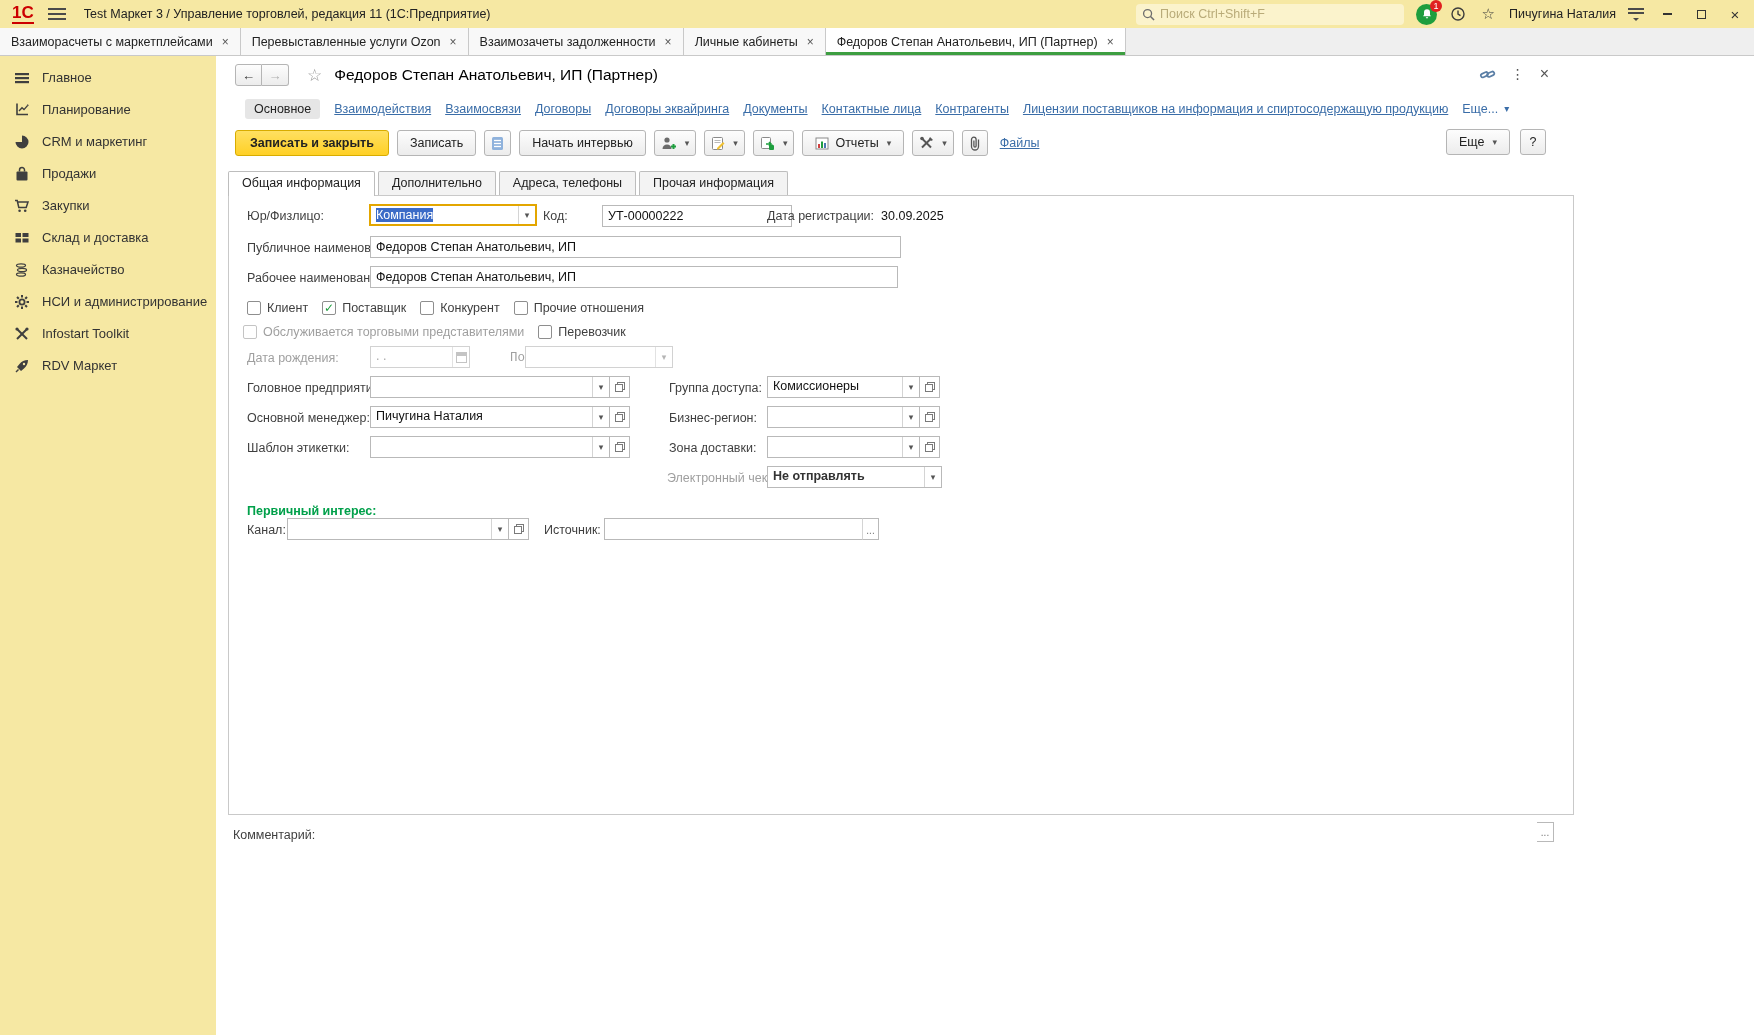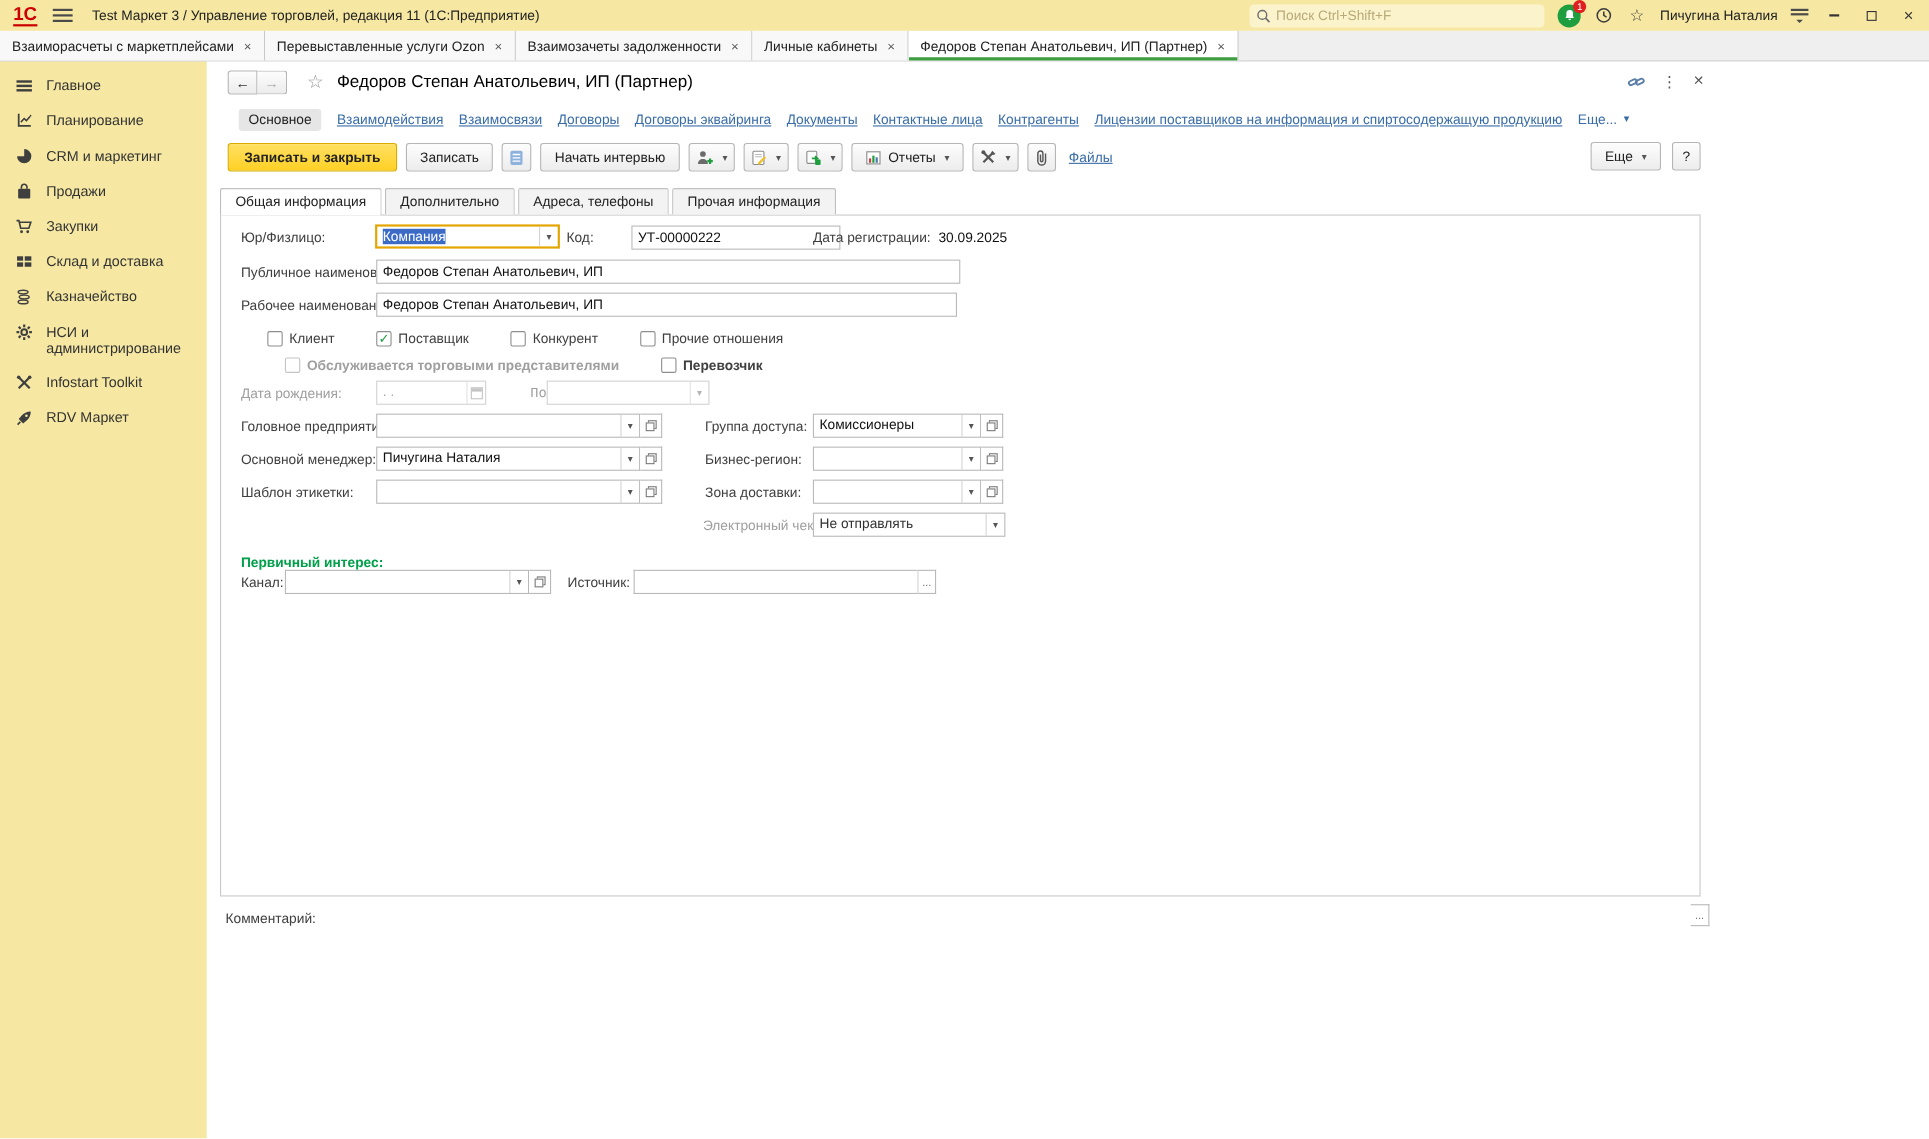"Главное" .sidebar { width: 188px -> 216px }
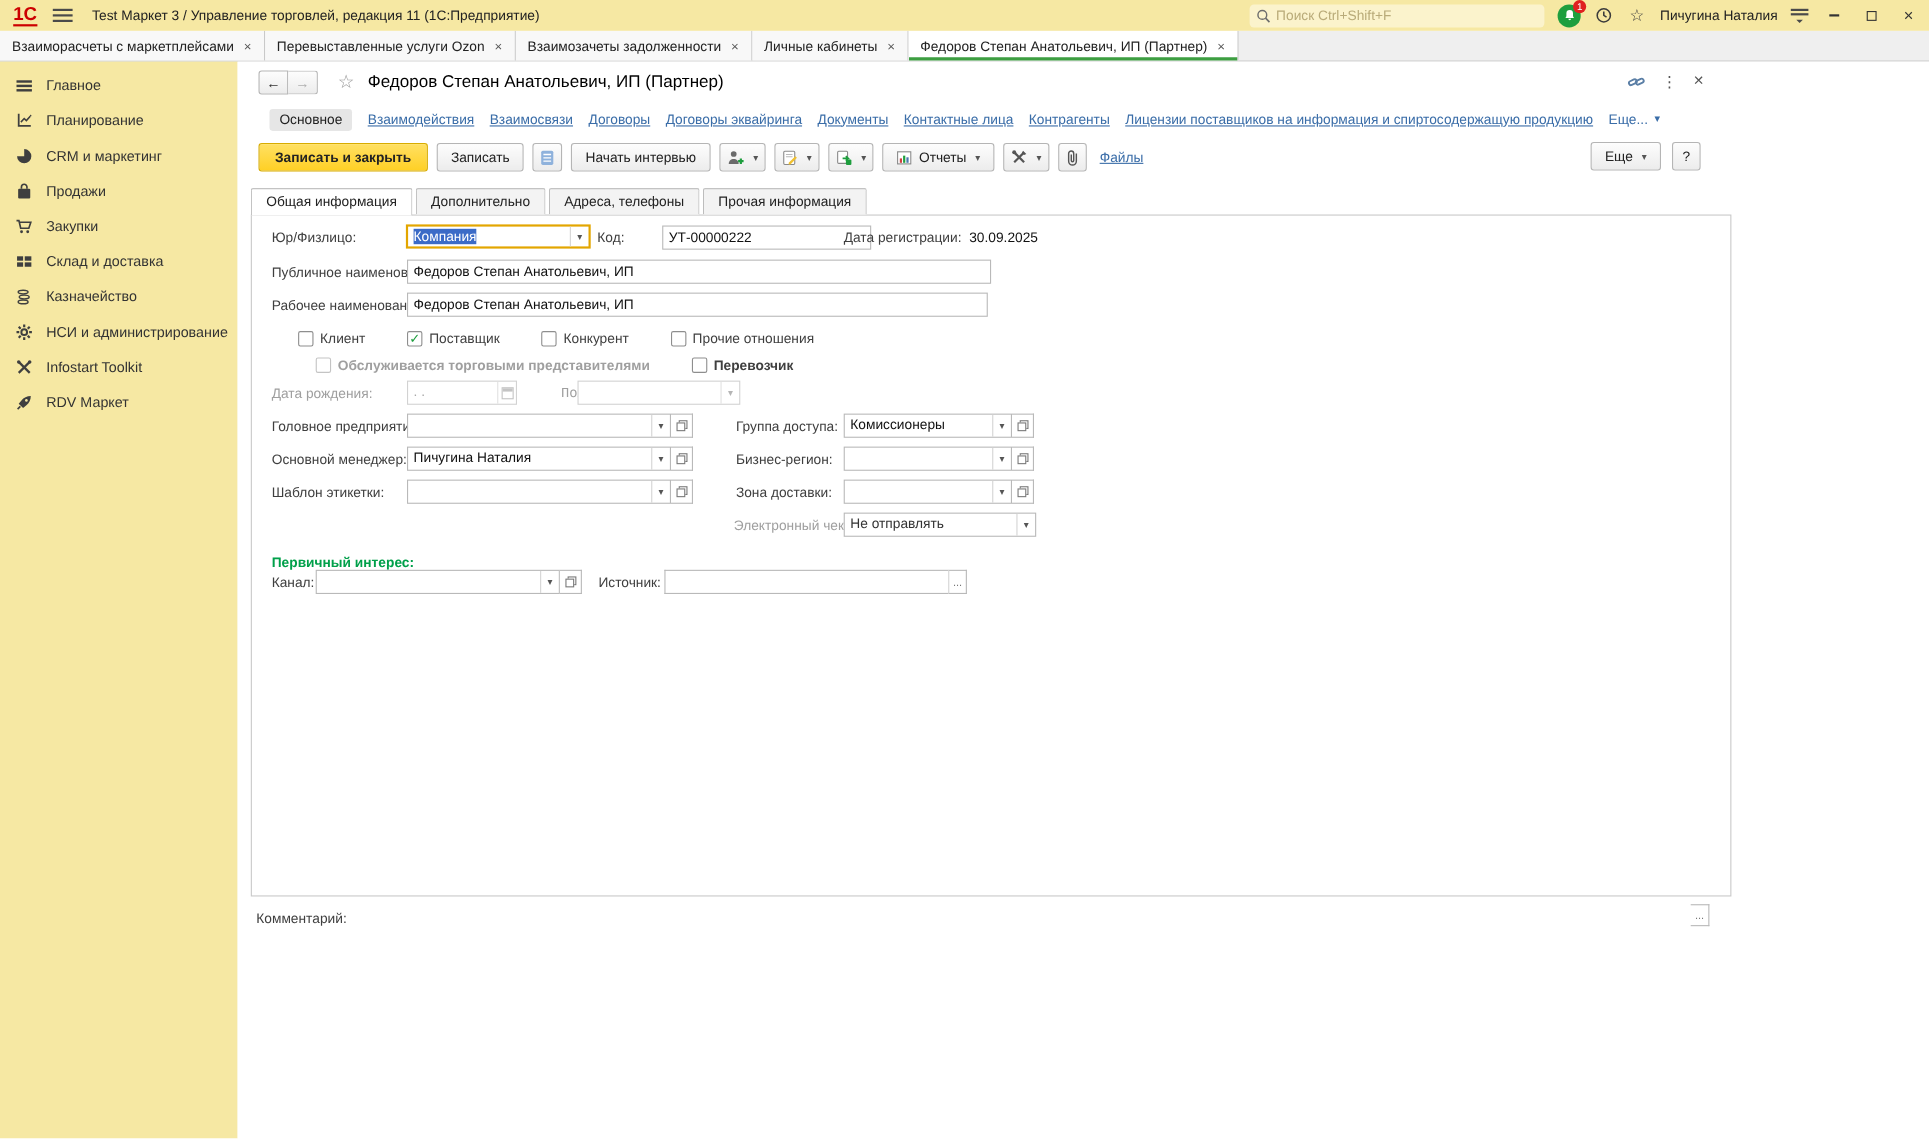"Клиент" .cbwrap { margin-left: 24px -> none }
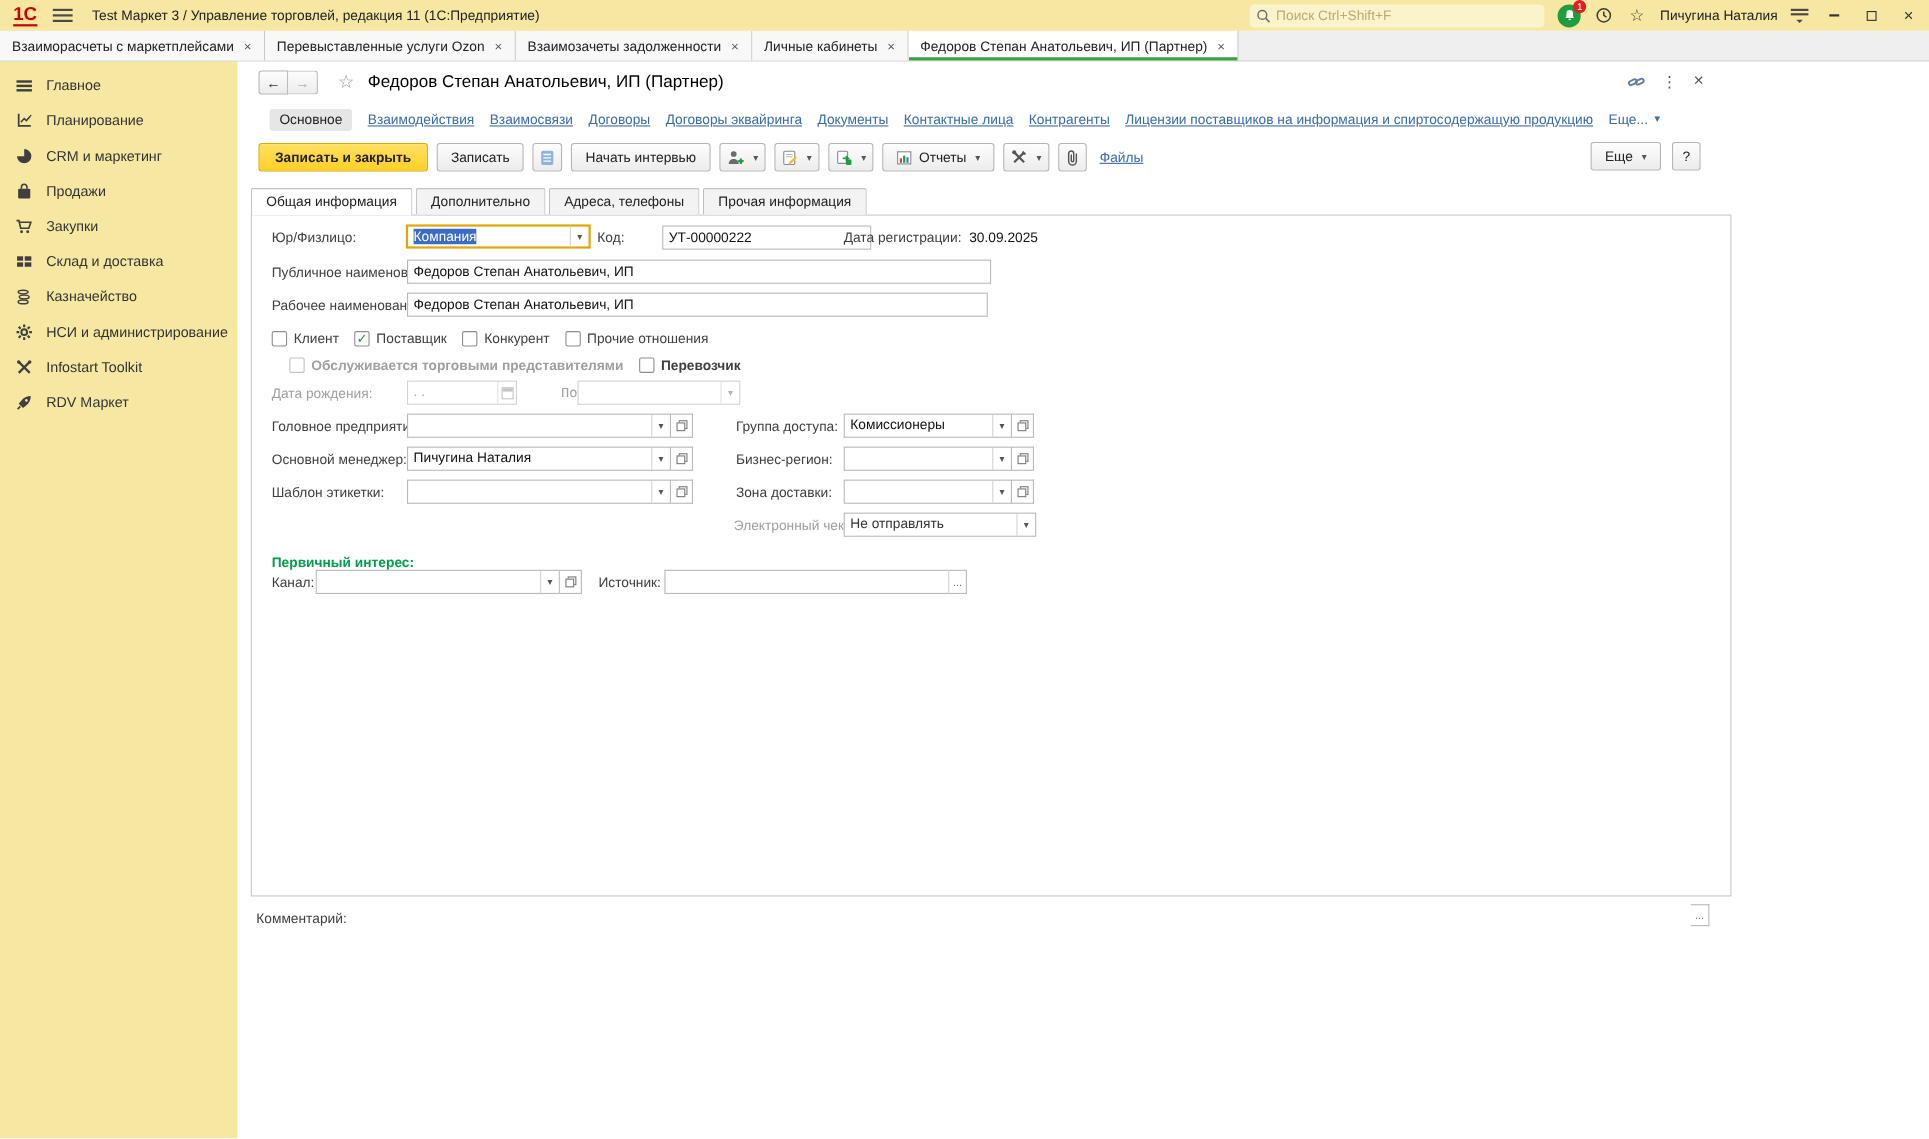"Обслуживается торговыми представителями" div.fr { font-weight: bold -> none; left: 34px -> 14px }
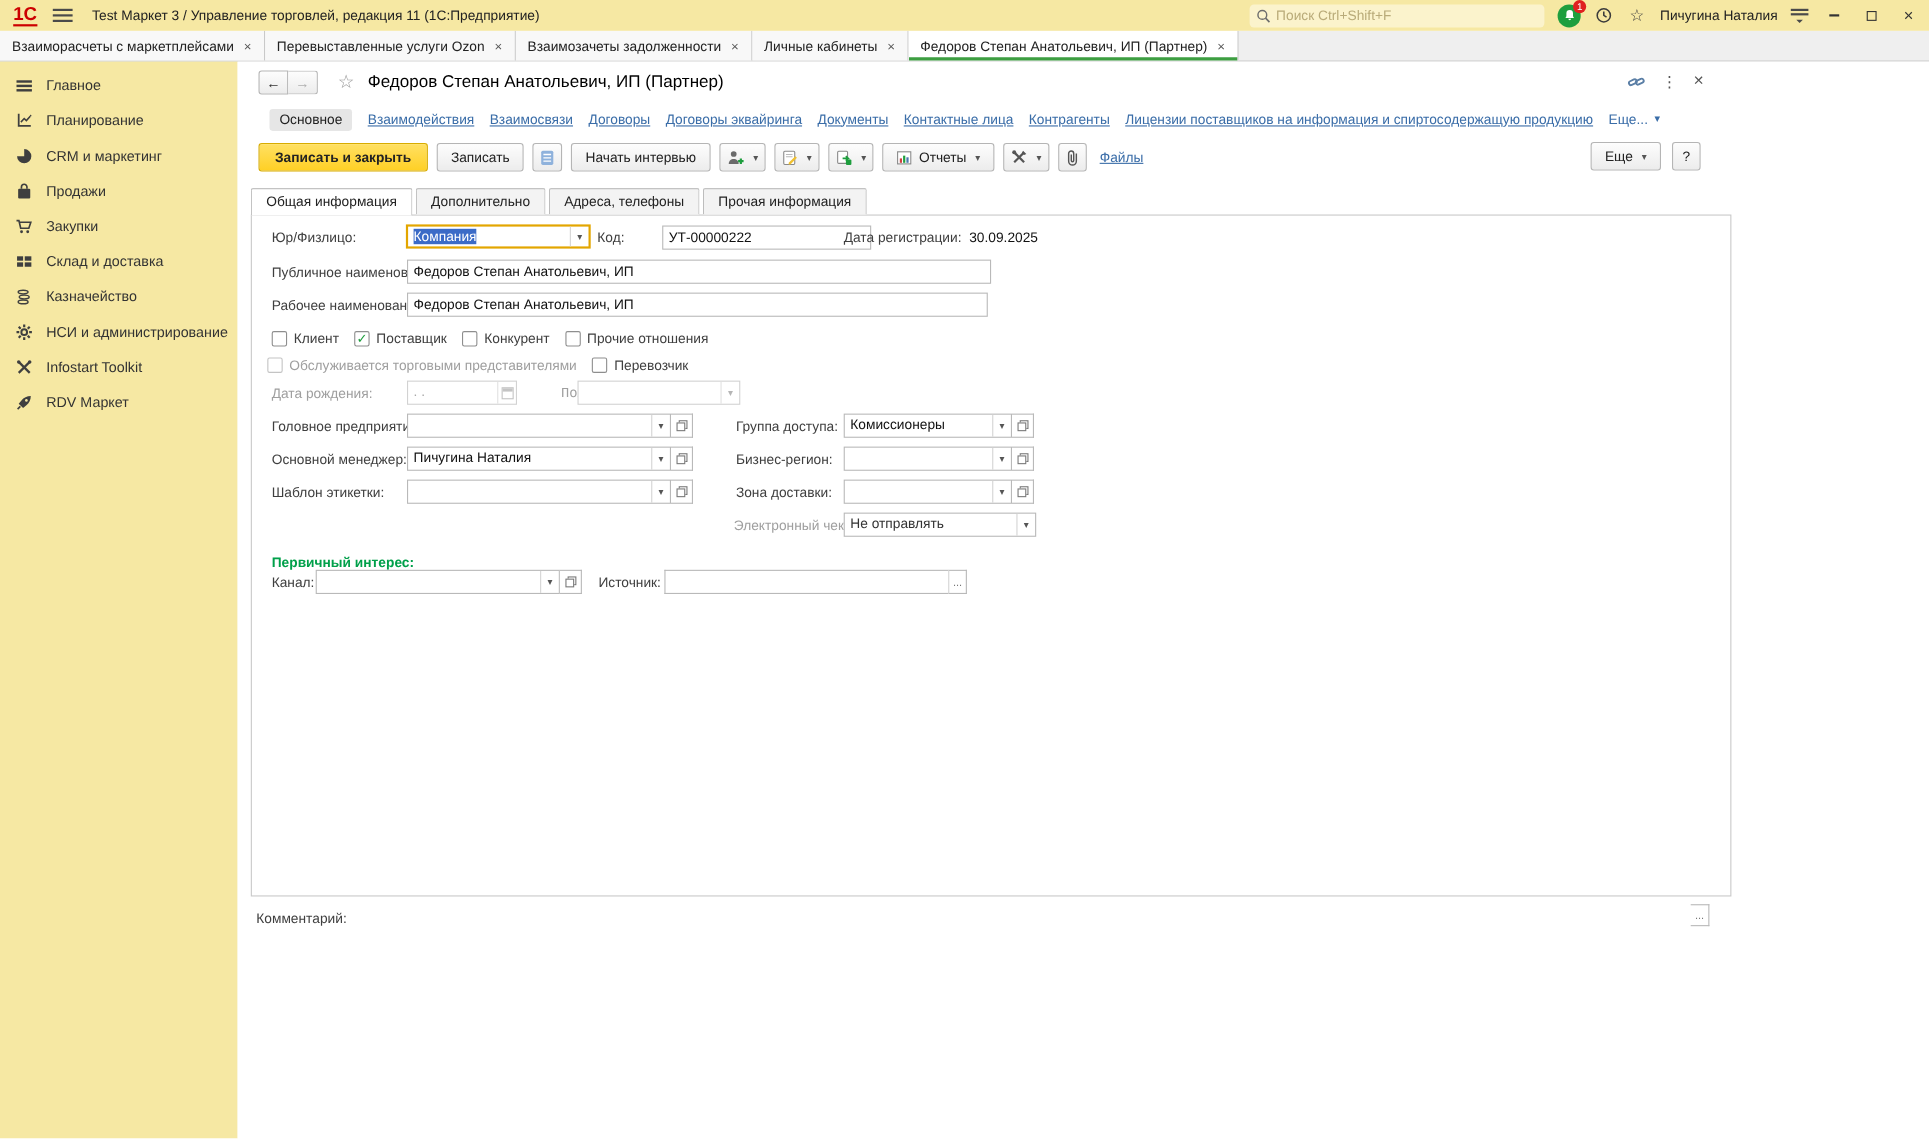"Не отправлять" span.val { font-weight: none -> bold }
